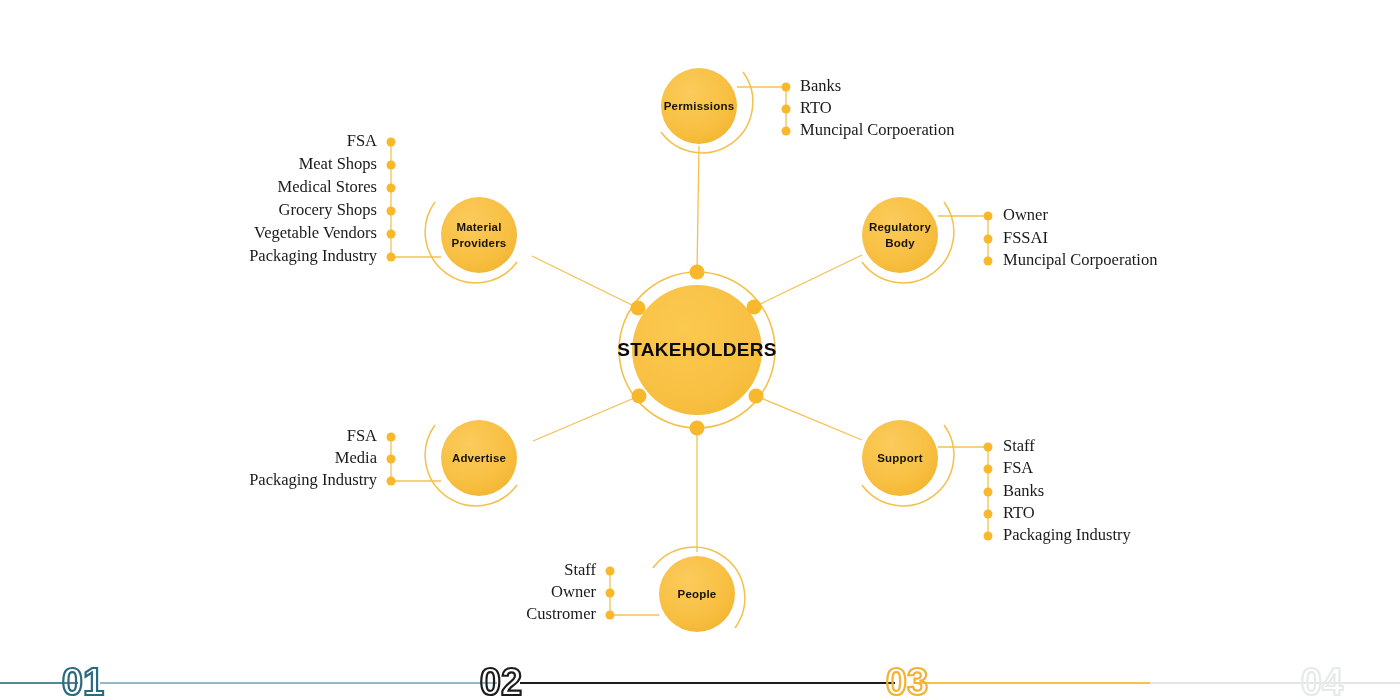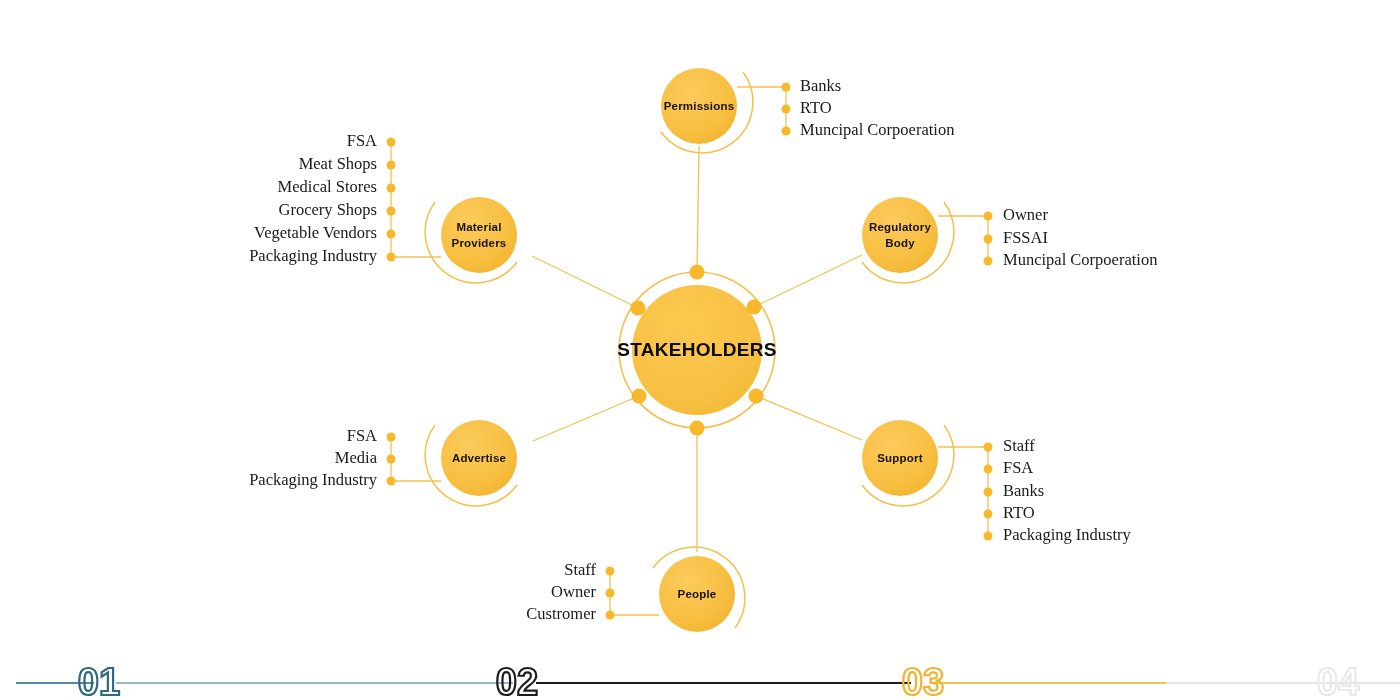"01" .footer { left: 16px -> 0 }
